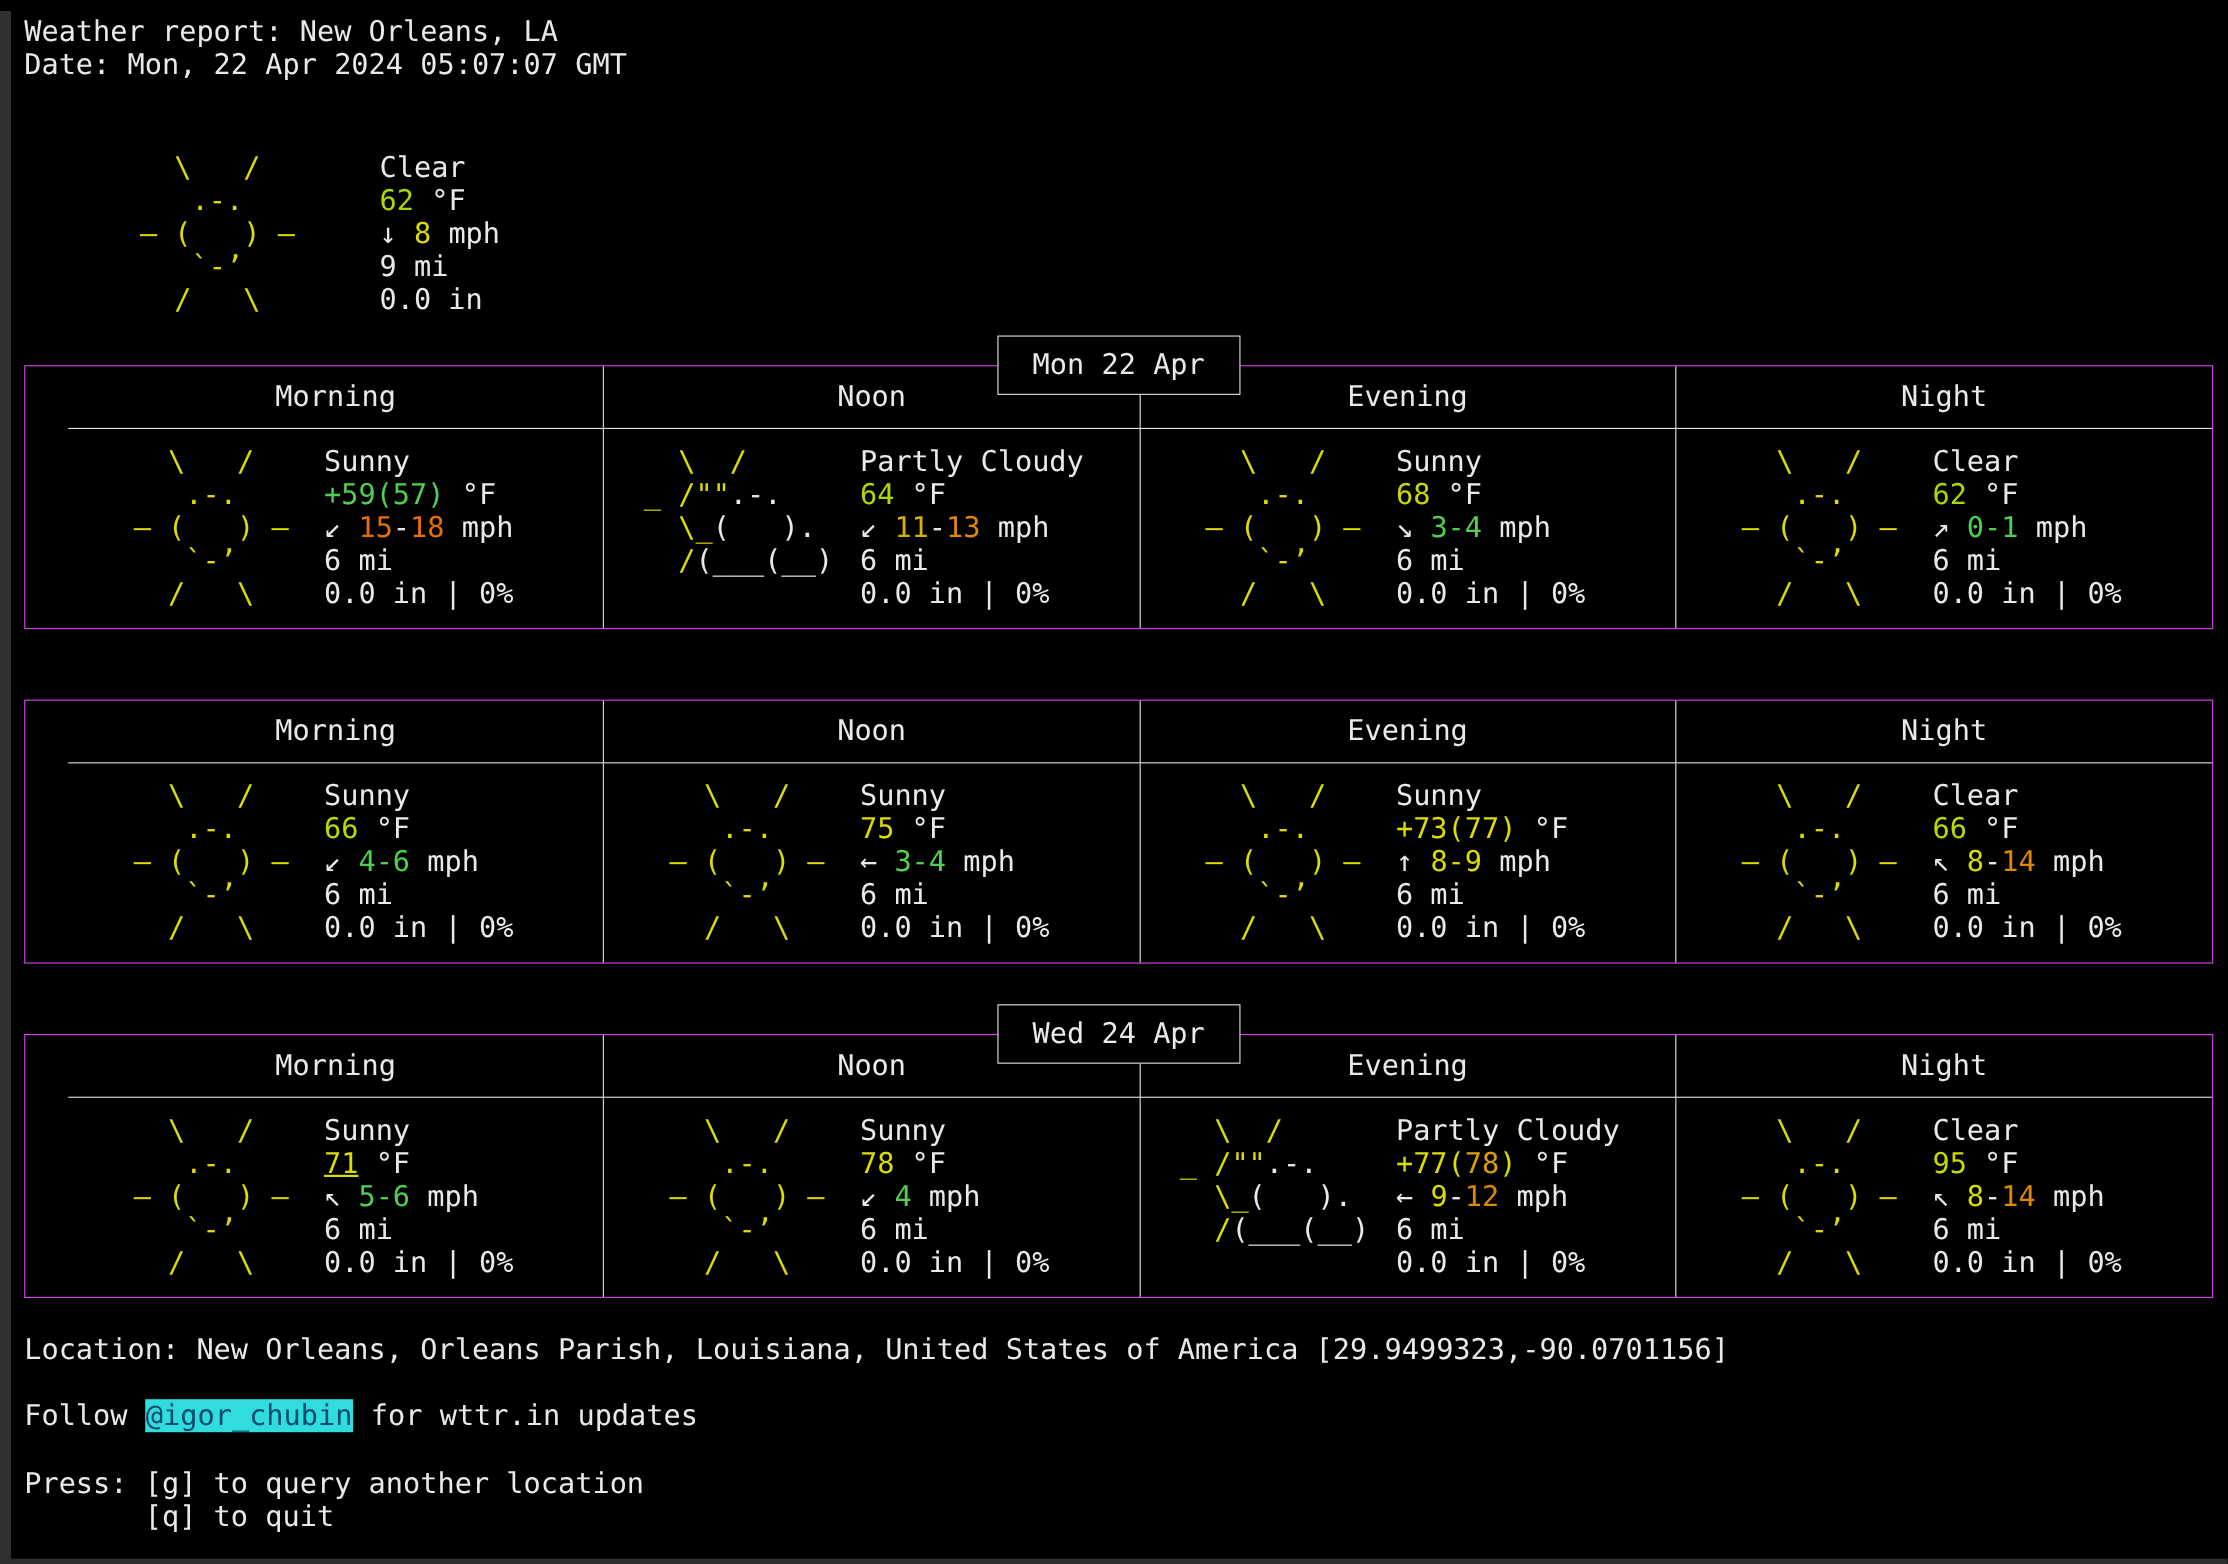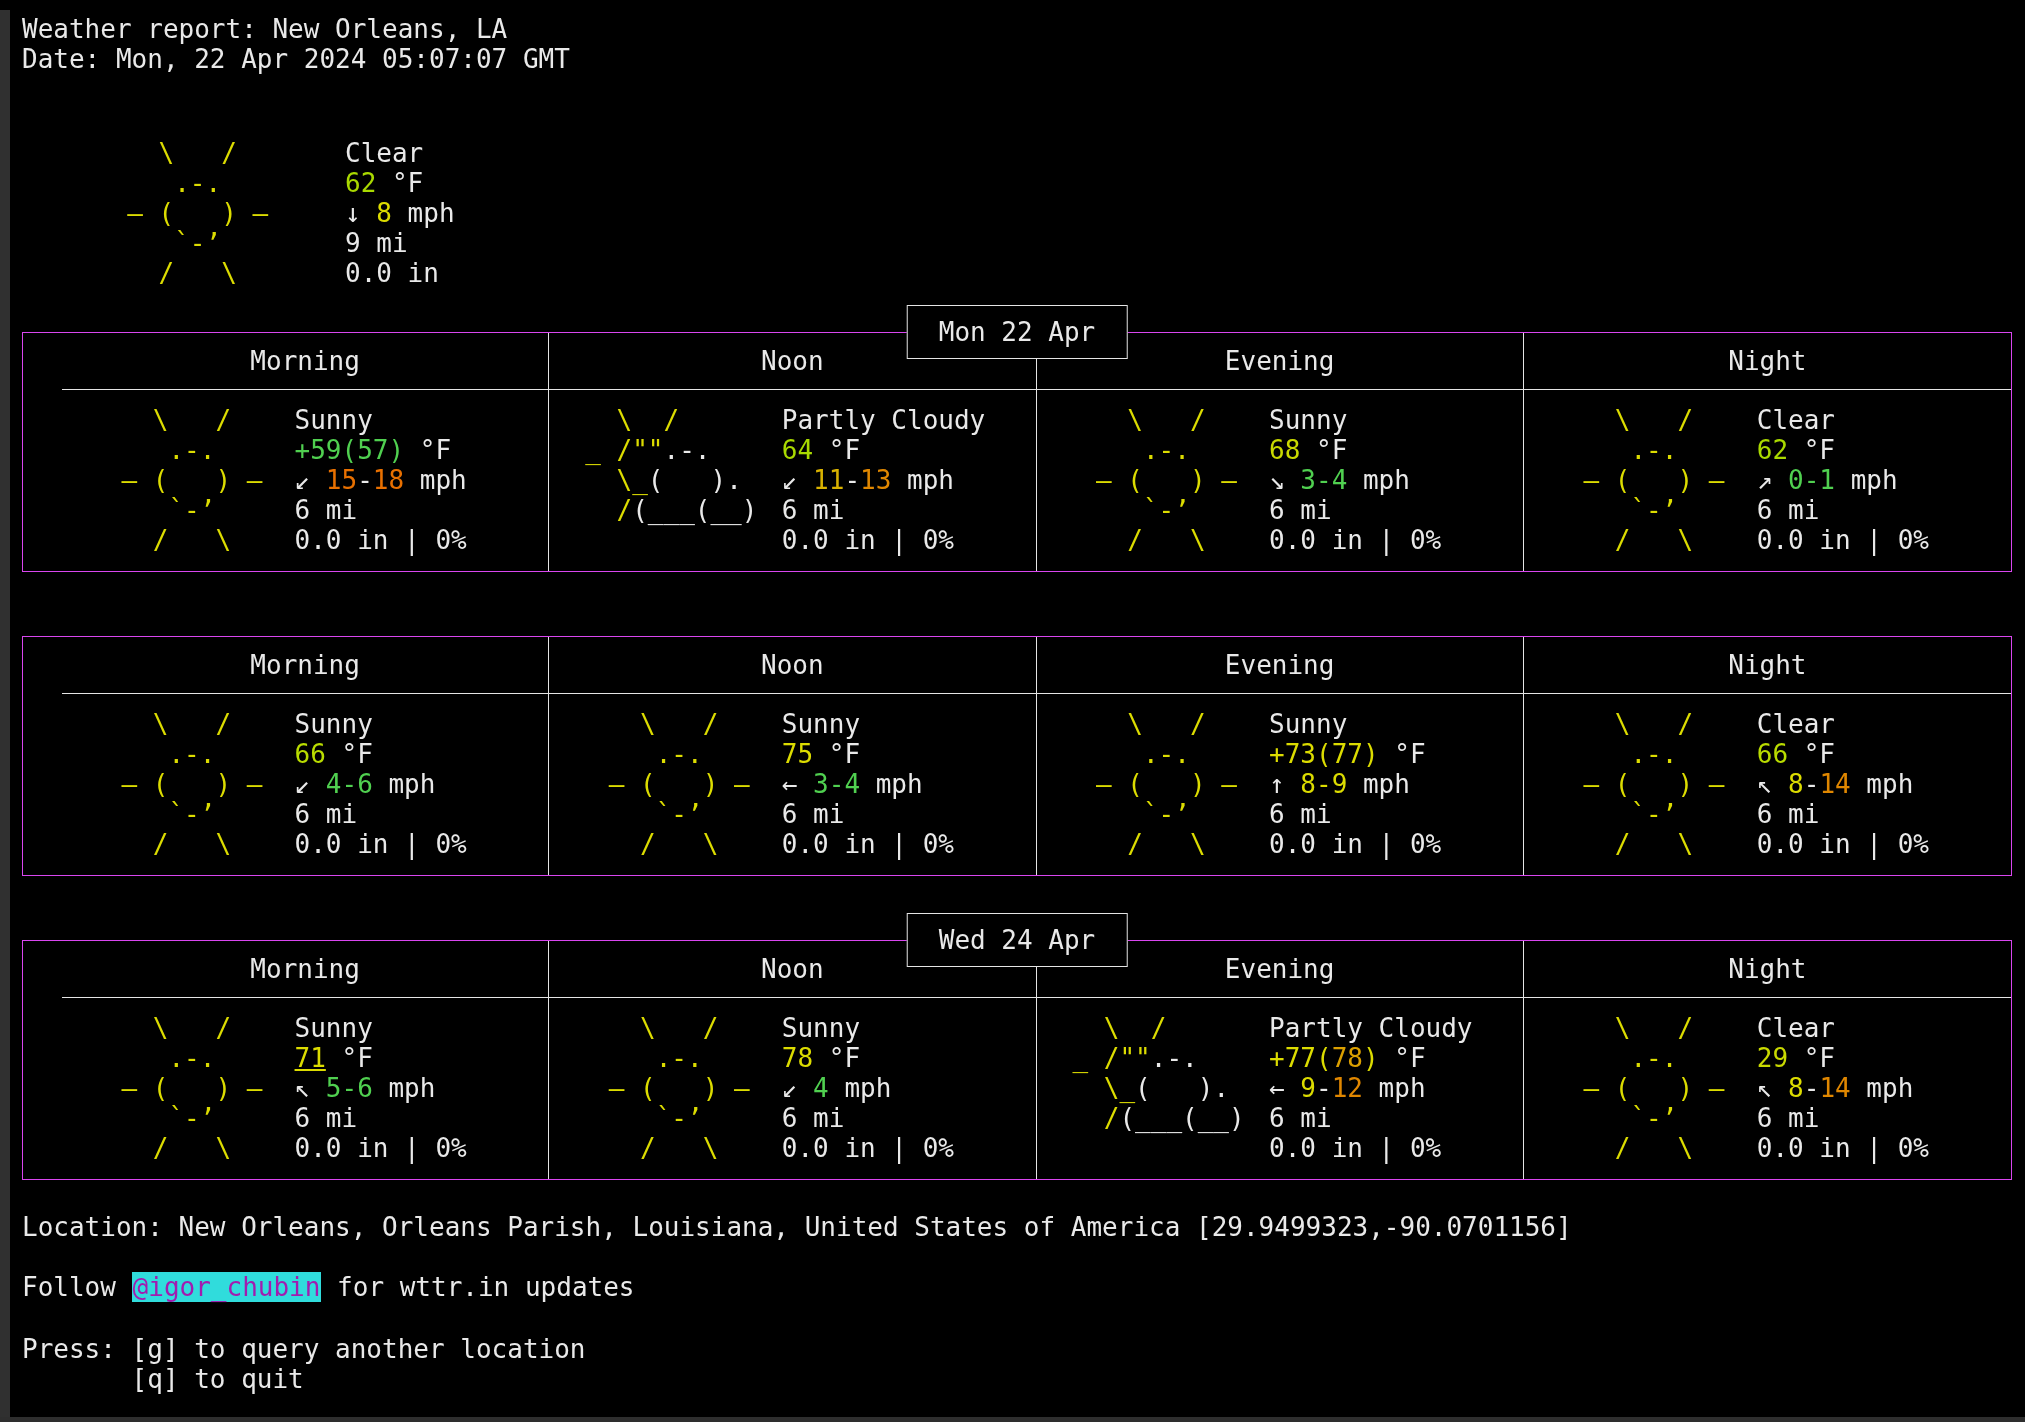"29" span { text: 29 -> 95 }
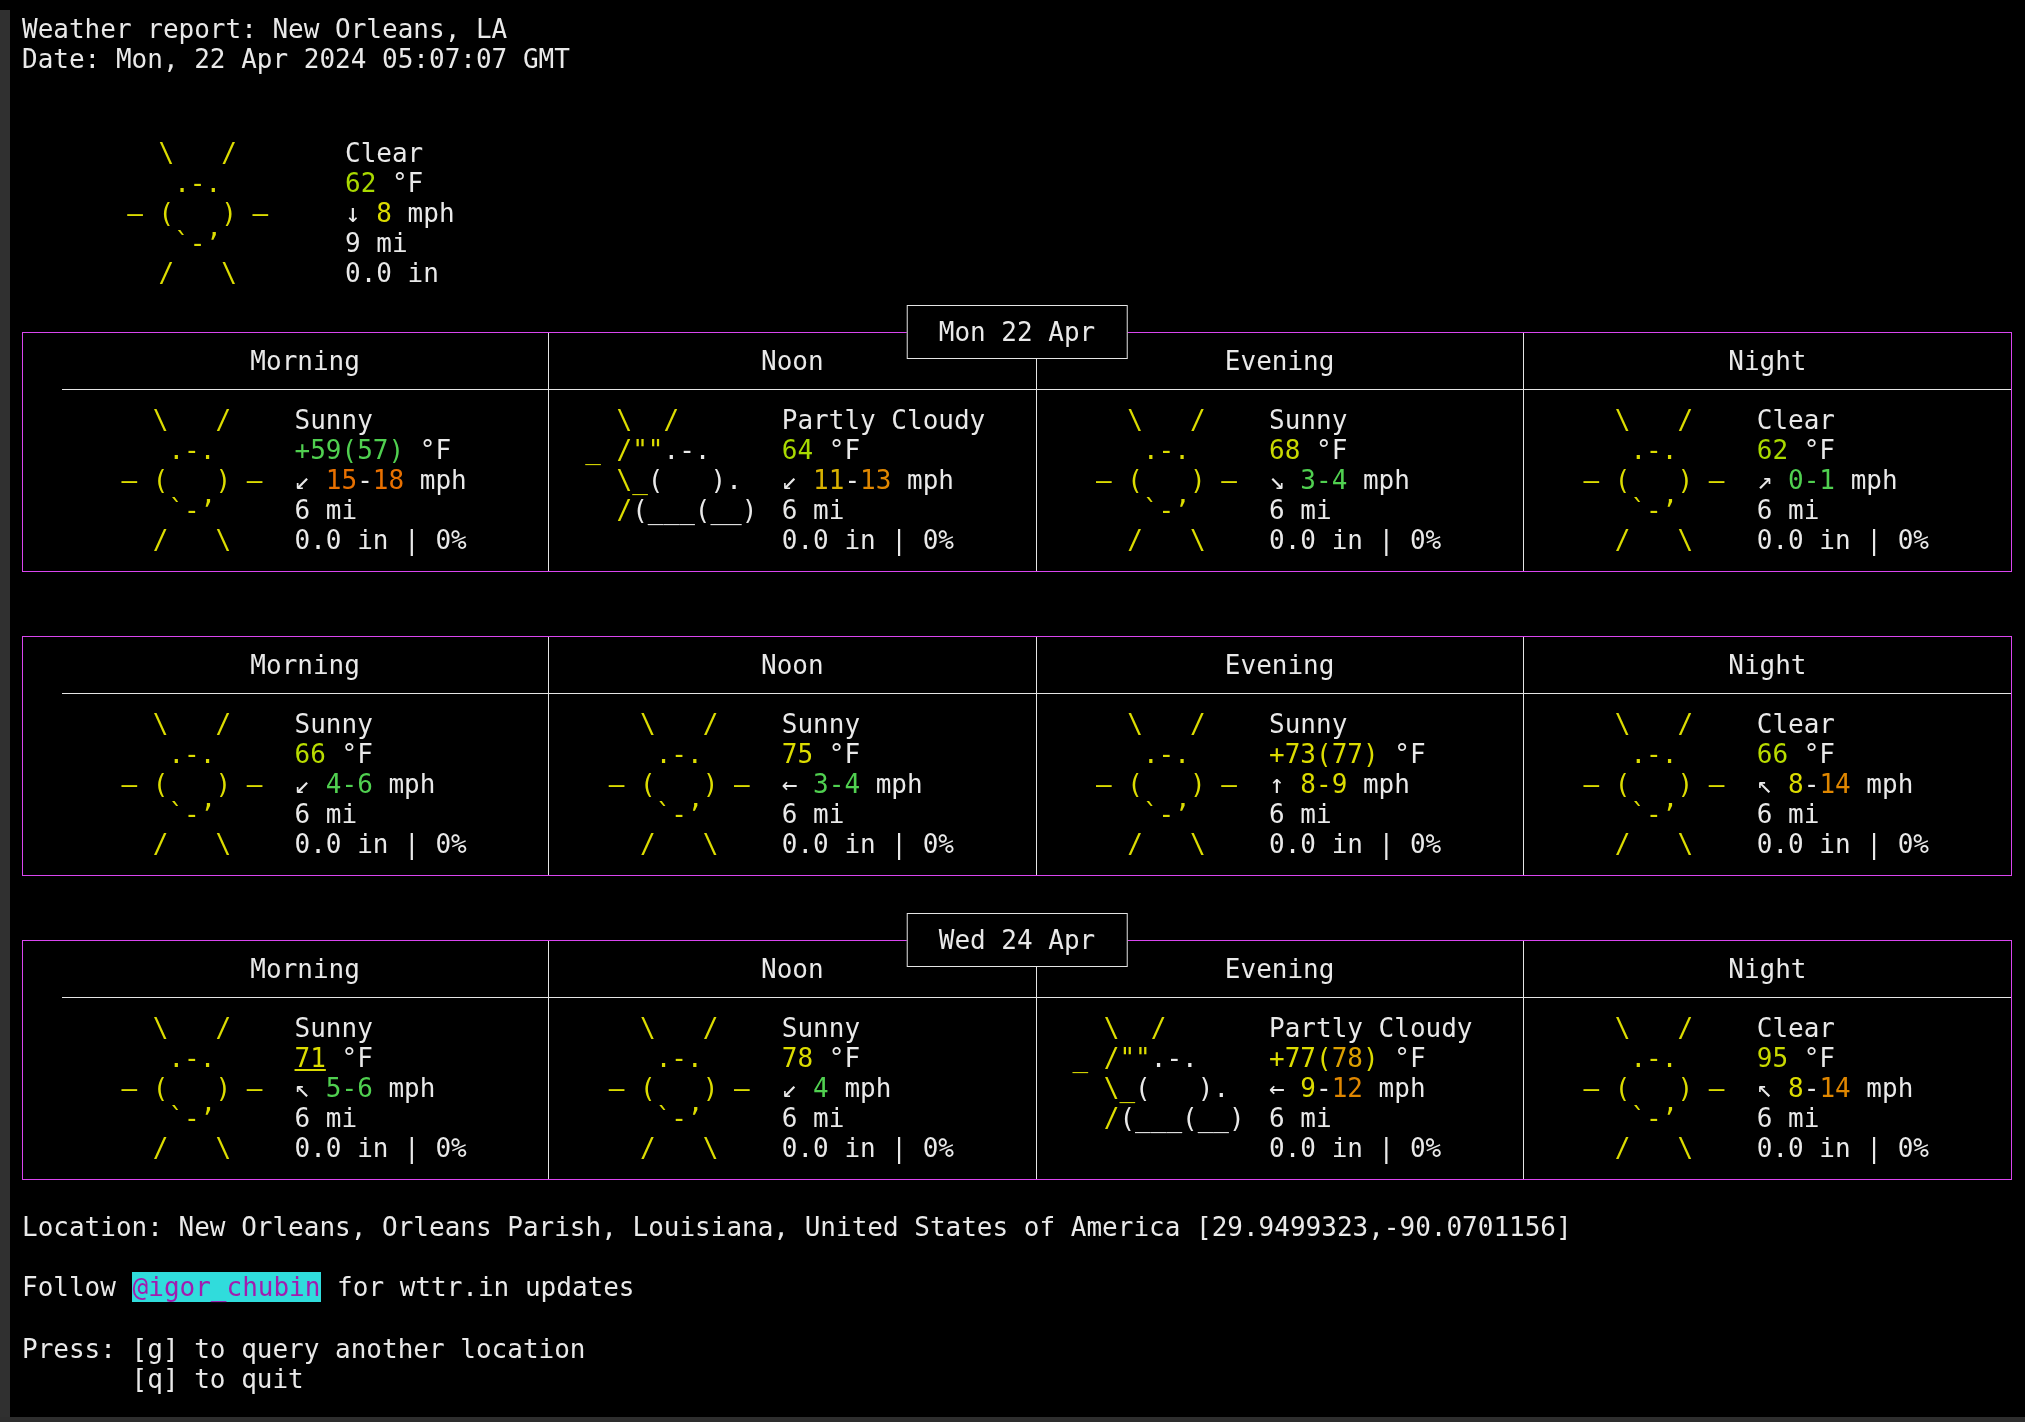"@igor_chubin" .handle { color: #a21caf -> #0c4a6e }
